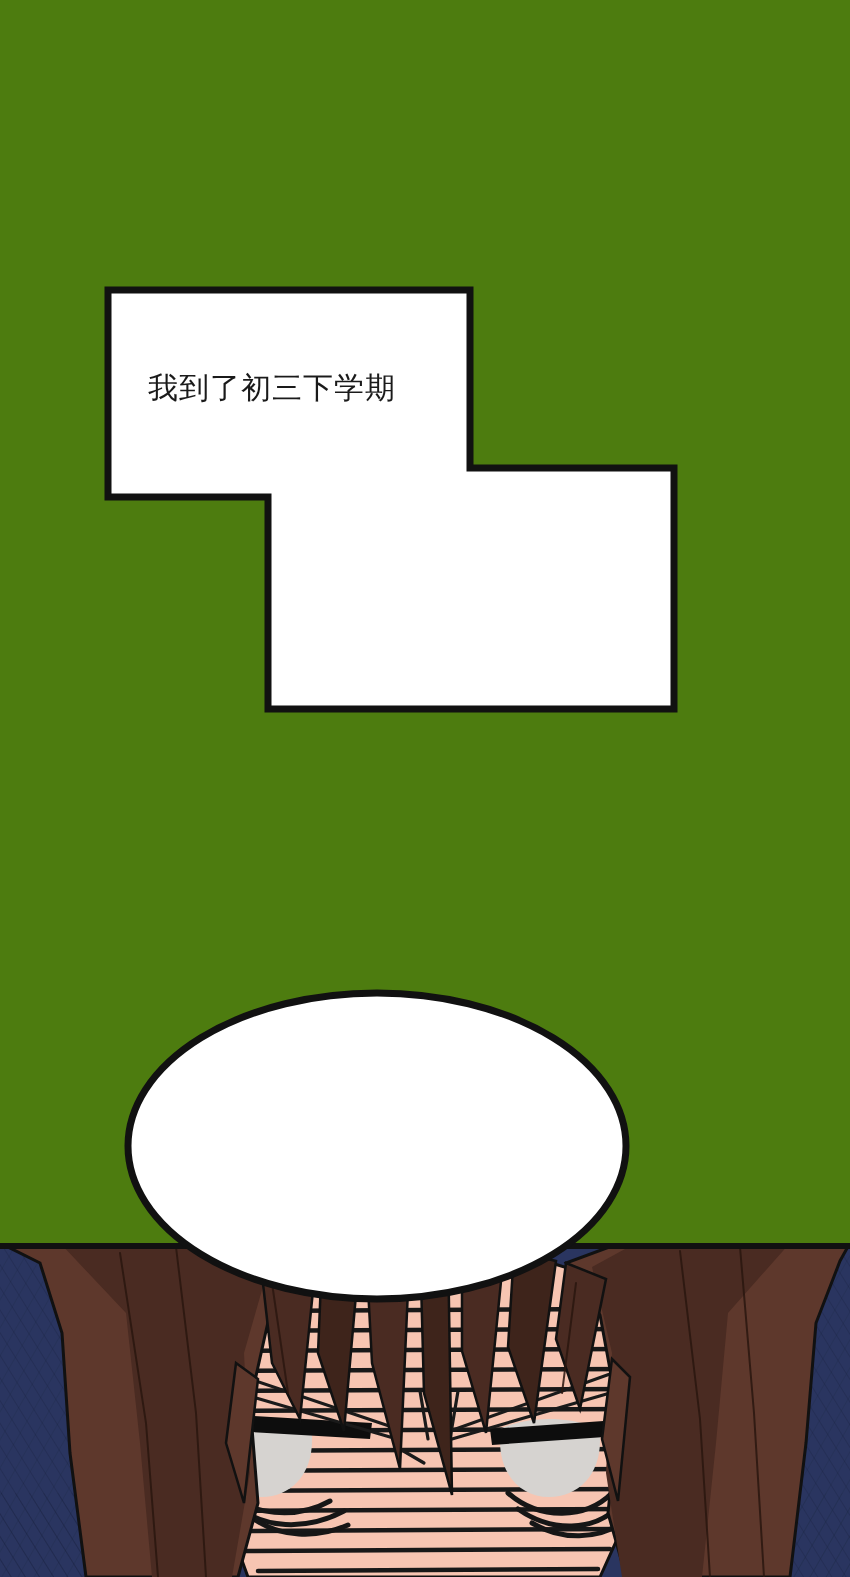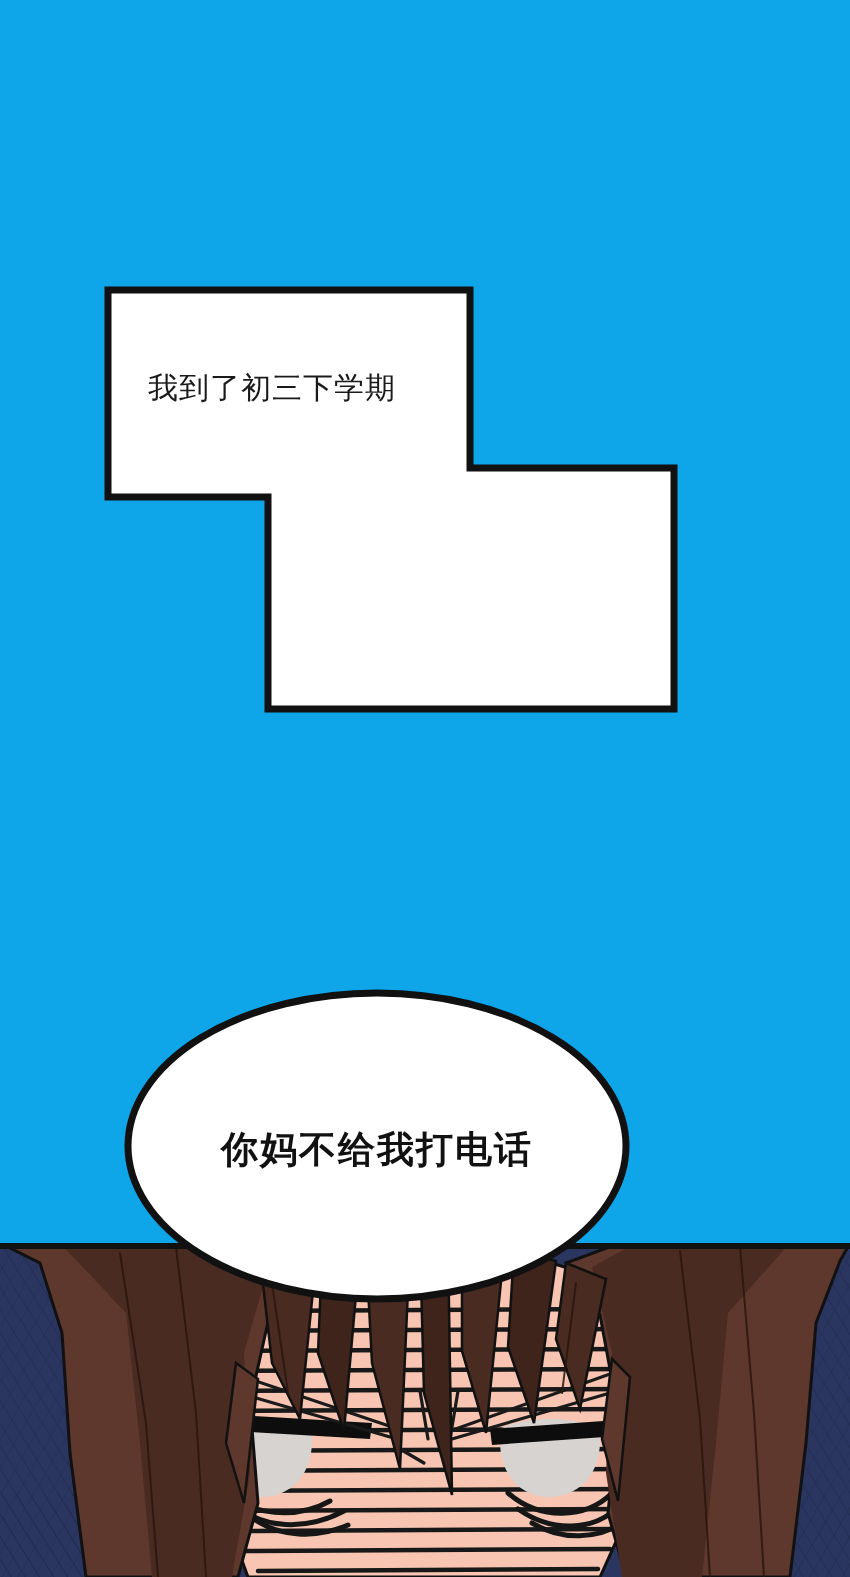"我到了初三下学期" #page { background: #0ea5e9 -> #4d7c0f }
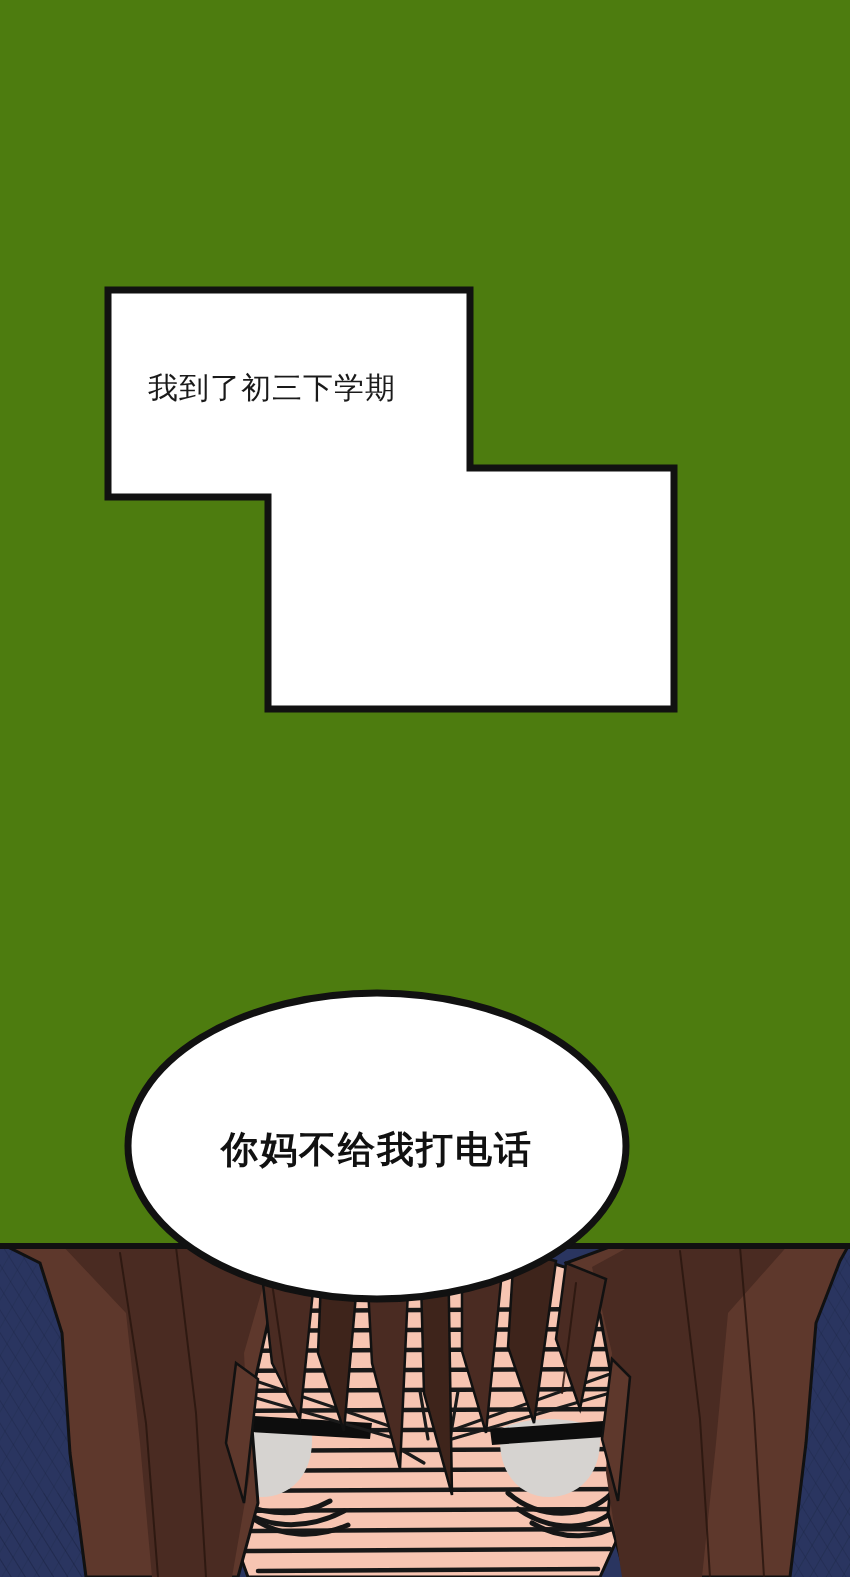"你妈不给我打电话" div { html: <div>你妈不给我打电话</div> -> none }
